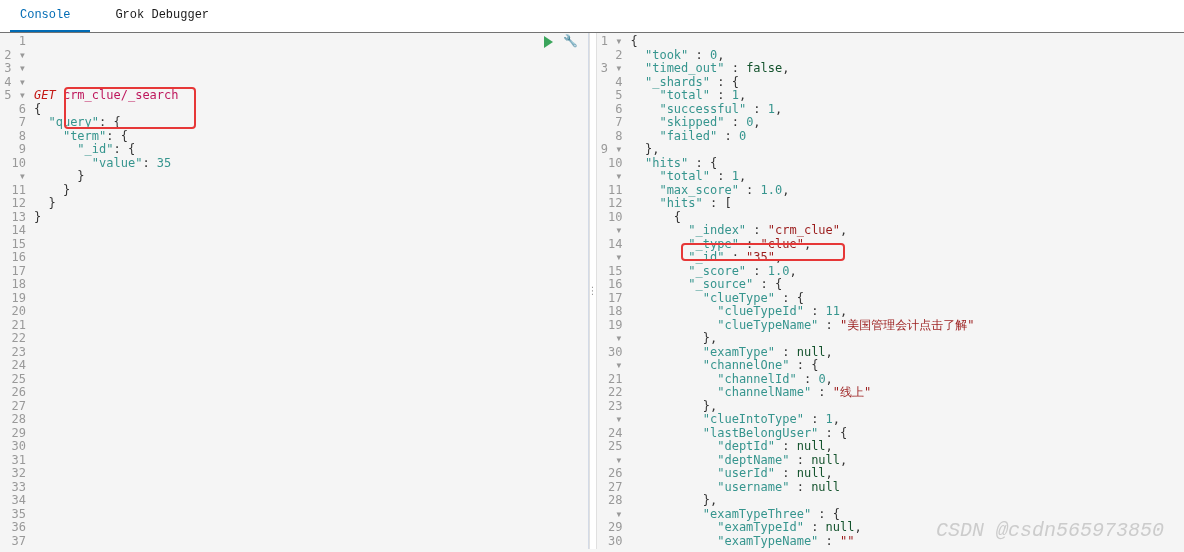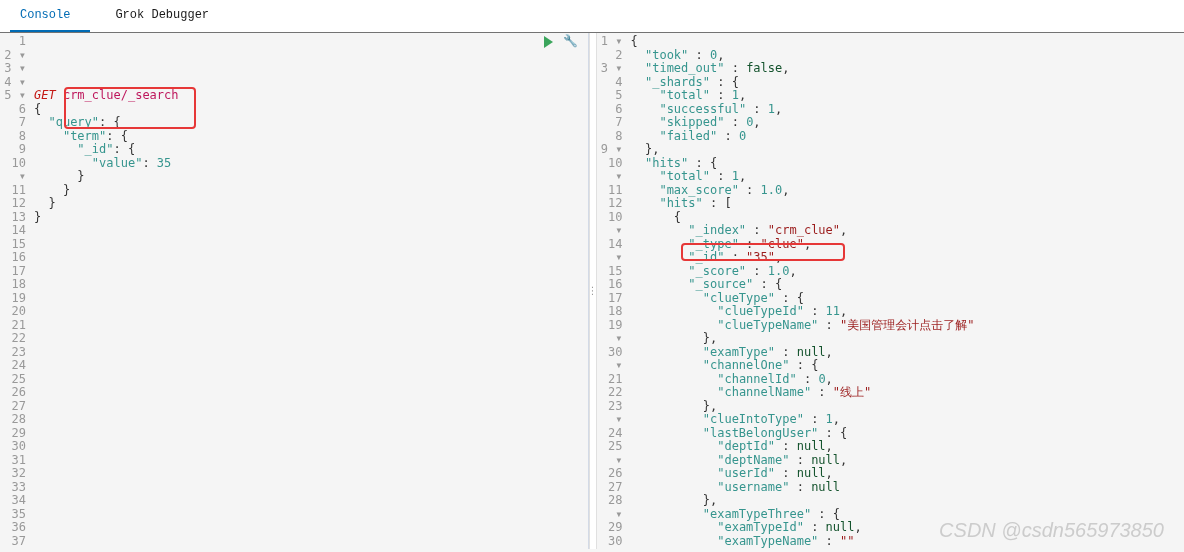"CSDN @csdn565973850" .watermark { font-family: Liberation Sans, sans-serif -> Liberation Mono, monospace }
